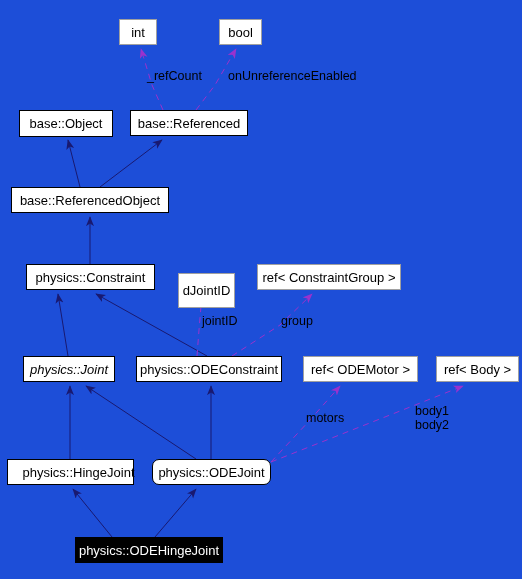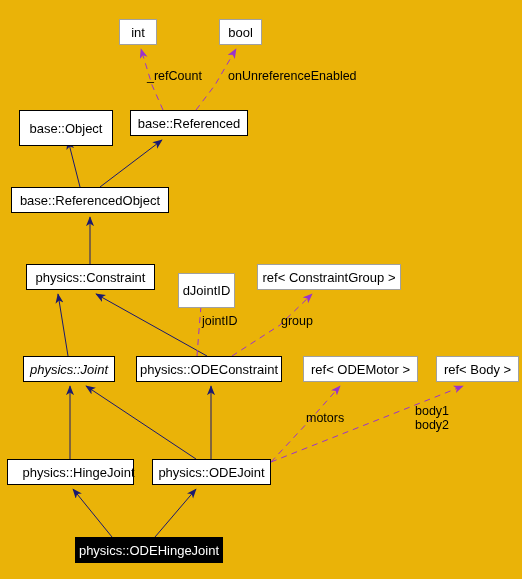"int" #diagram { background: #eab308 -> #1d4ed8 }
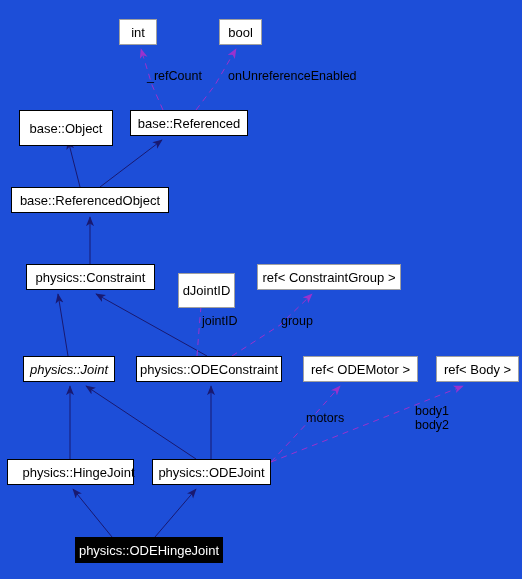"base::Object" div.node { height: 36px -> 27px }
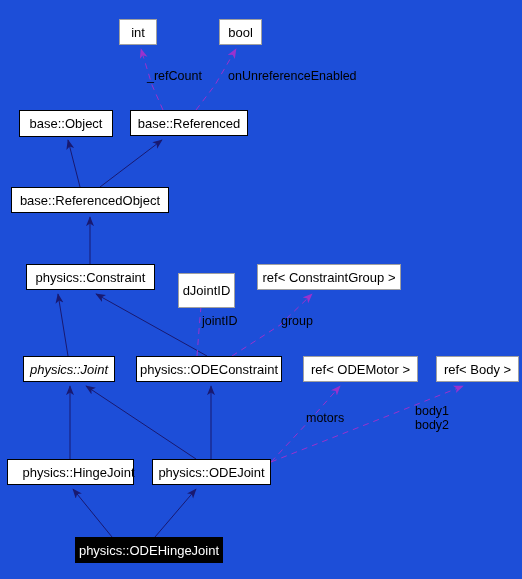"physics::ODEJoint" div.node { border-radius: none -> 7px }
